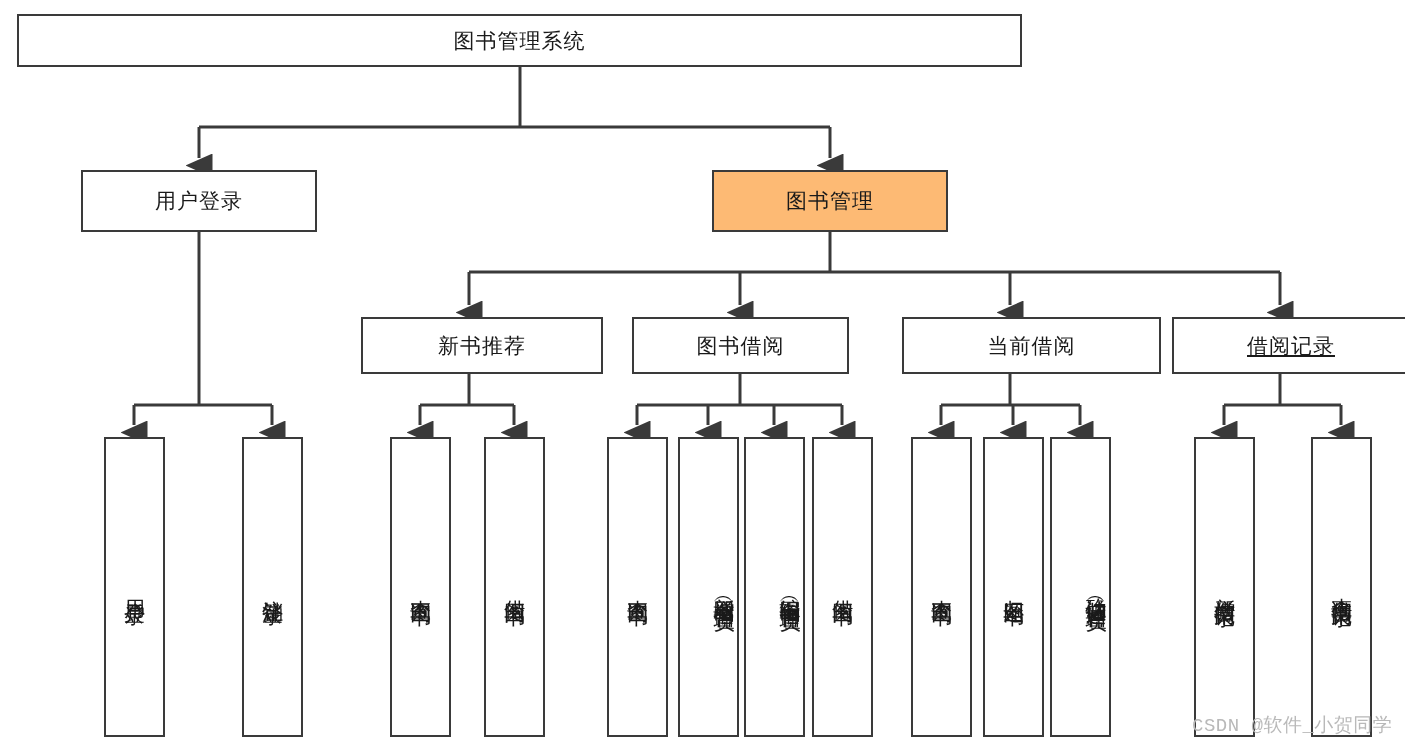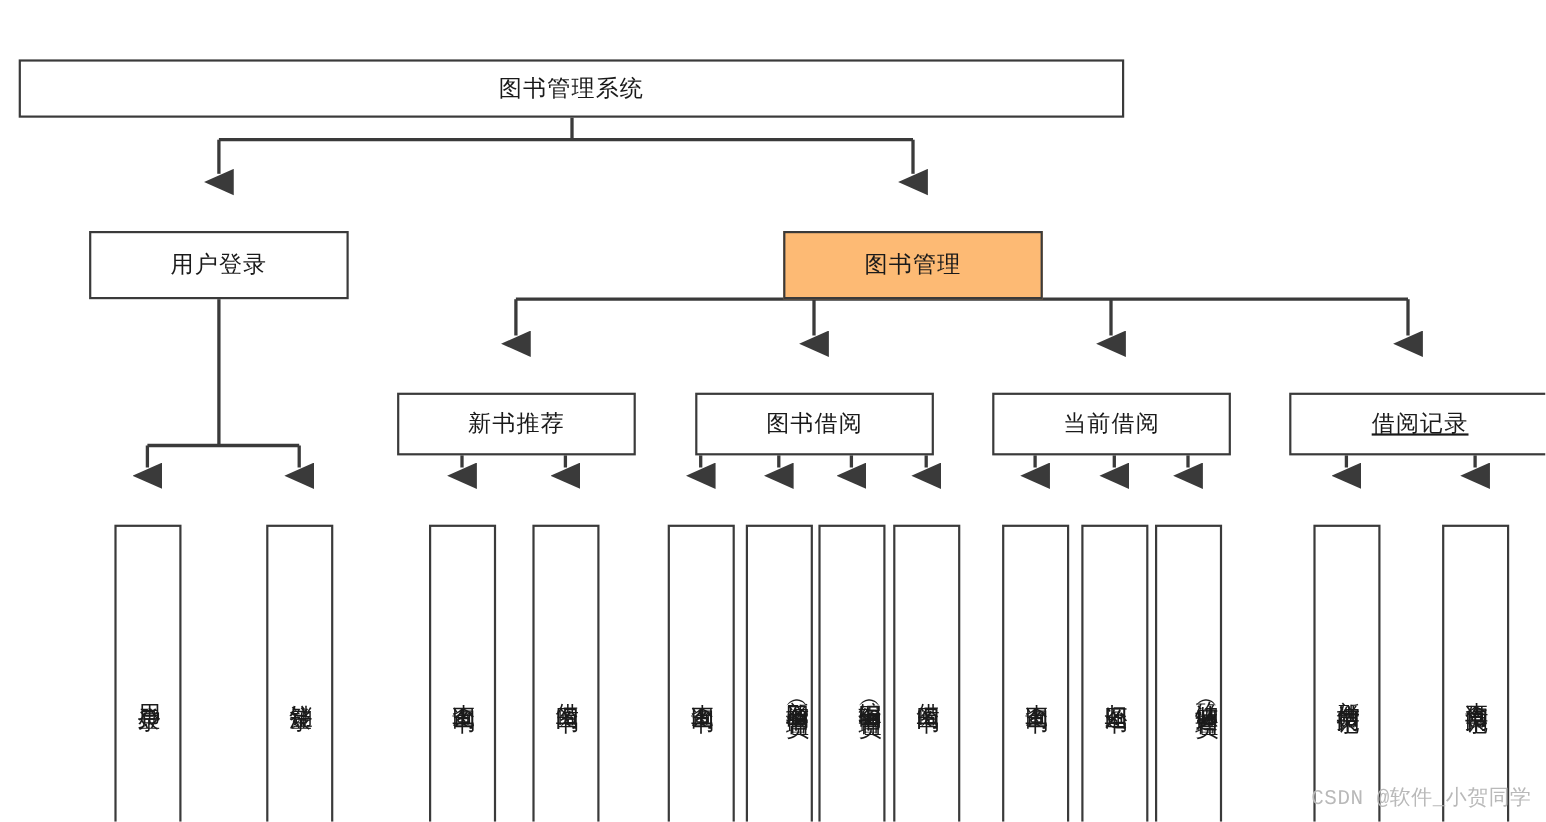"图书管理系统" .node { margin-top: 40px -> none }
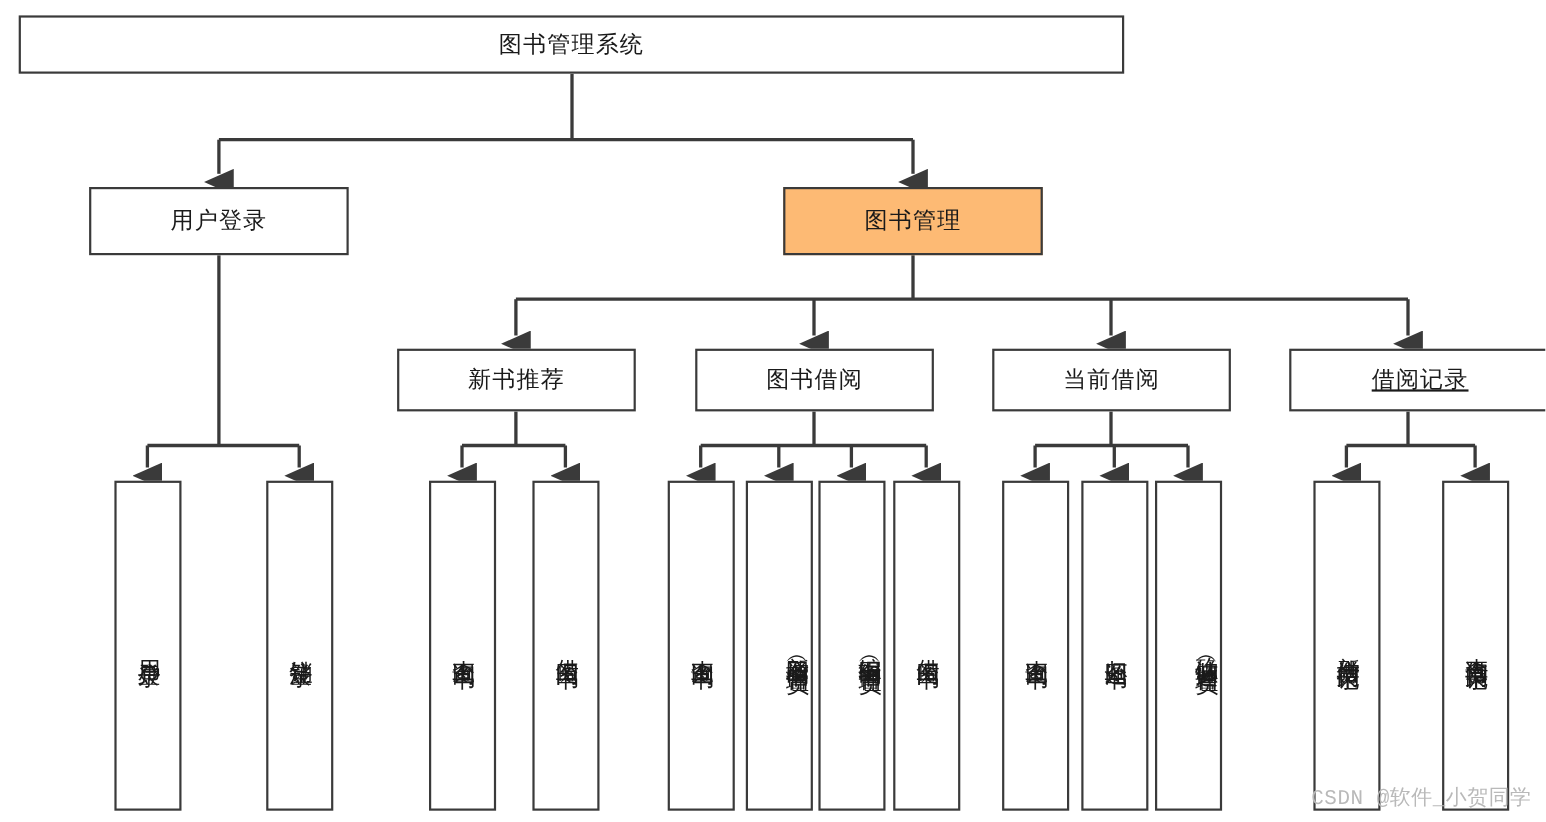"新书推荐" div.node { width: 217px -> 242px }
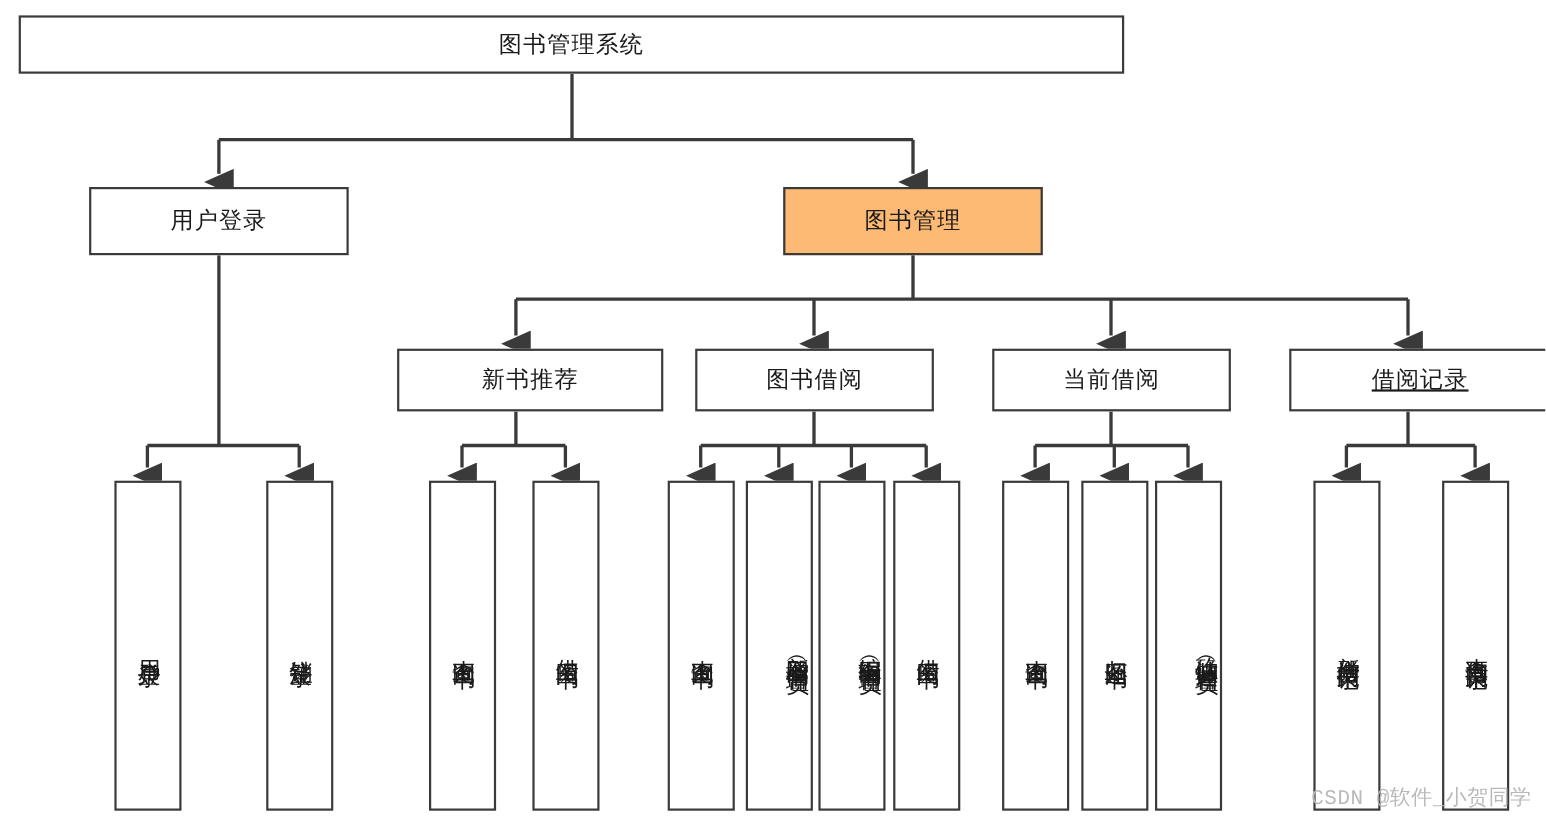"当前借阅" div.node { width: 217px -> 259px }
